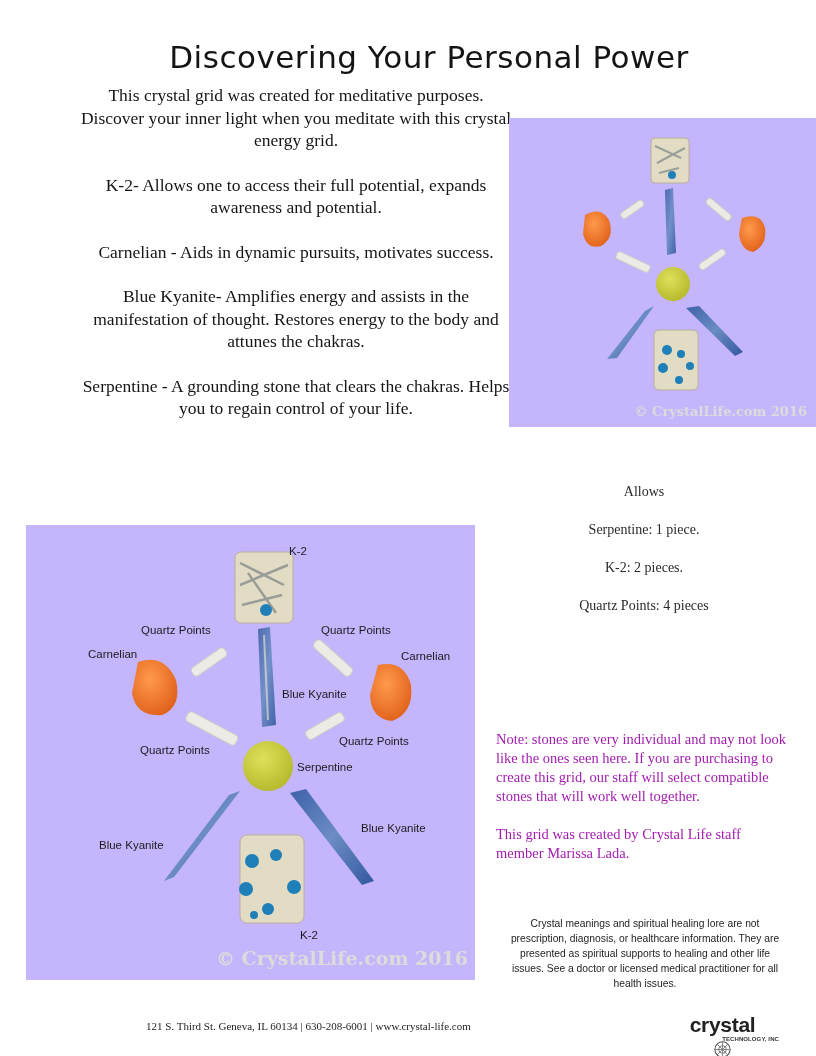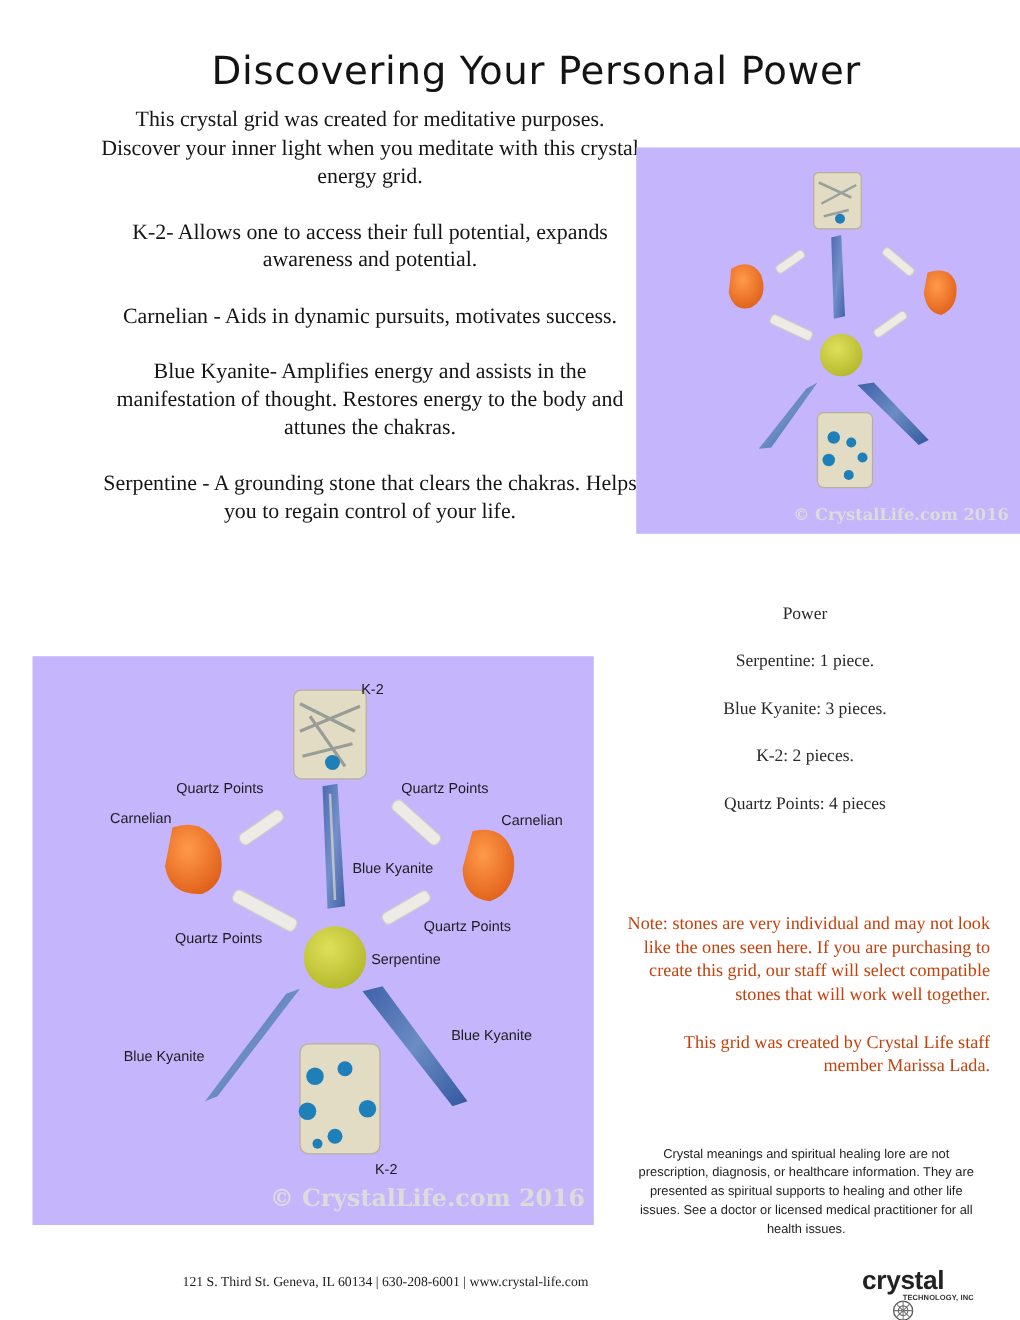"Power" div { text: Power -> Allows }
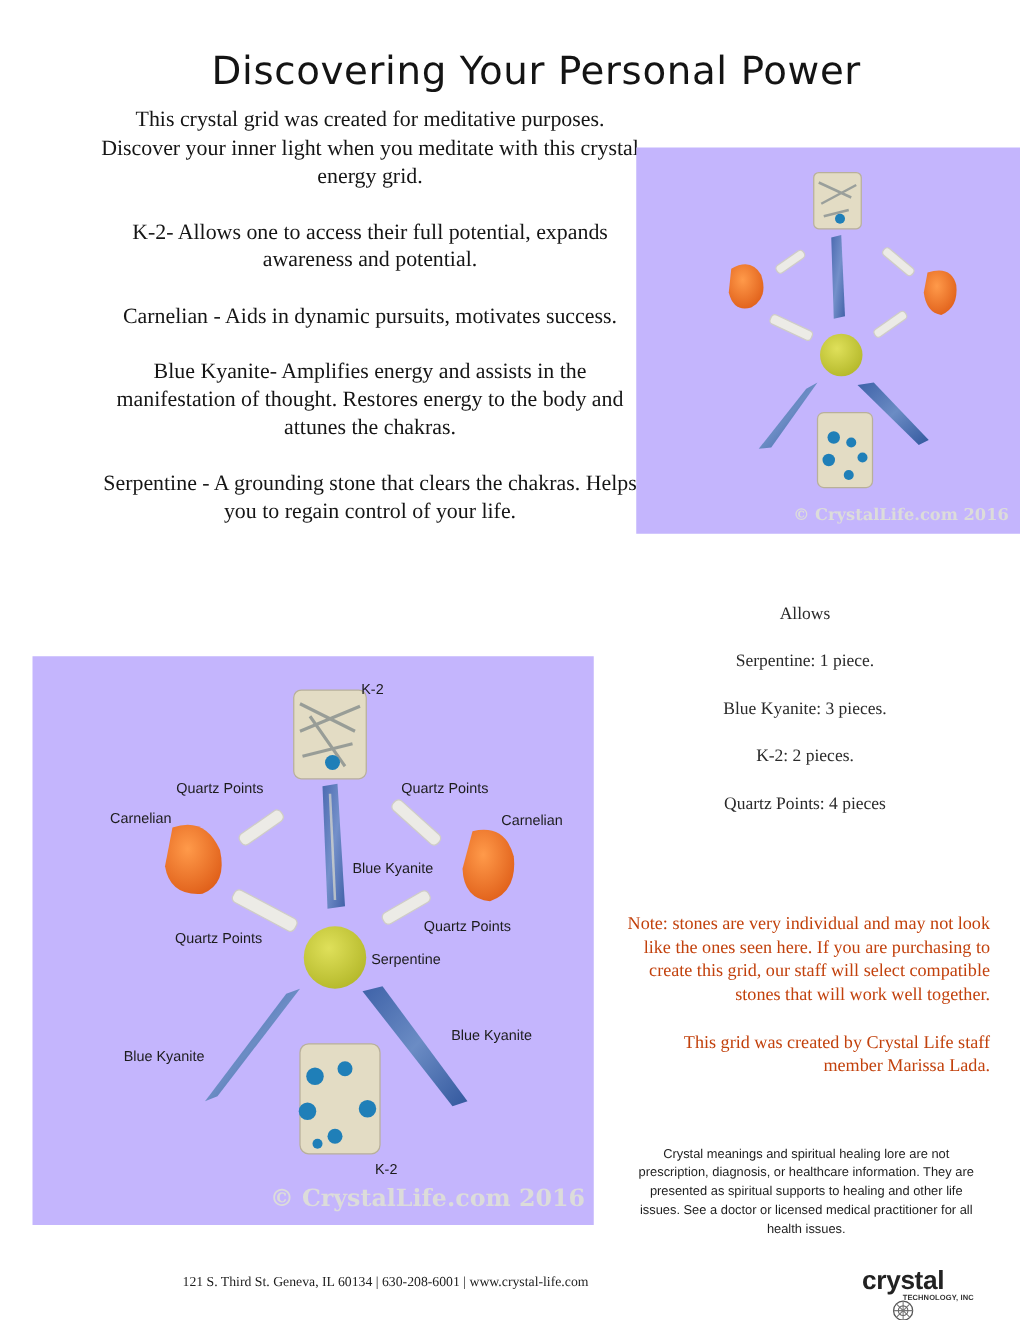"Blue Kyanite: 3 pieces." div { html: <div>Blue Kyanite: 3 pieces.</div> -> none }
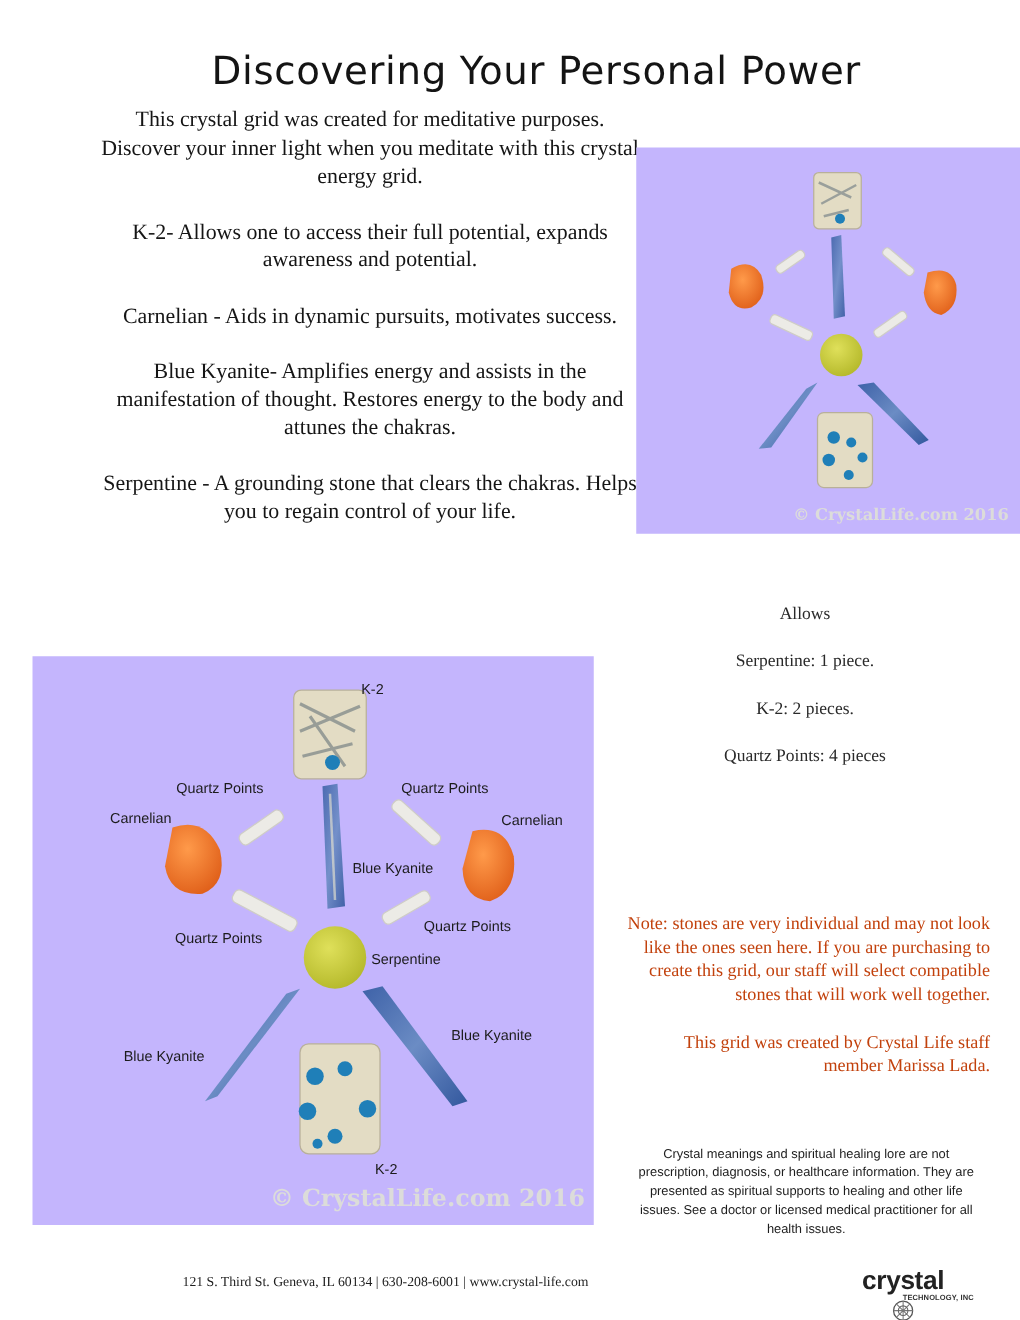"Note: stones are very individual" .note { color: #c2410c -> #a21caf; text-align: right -> left }
